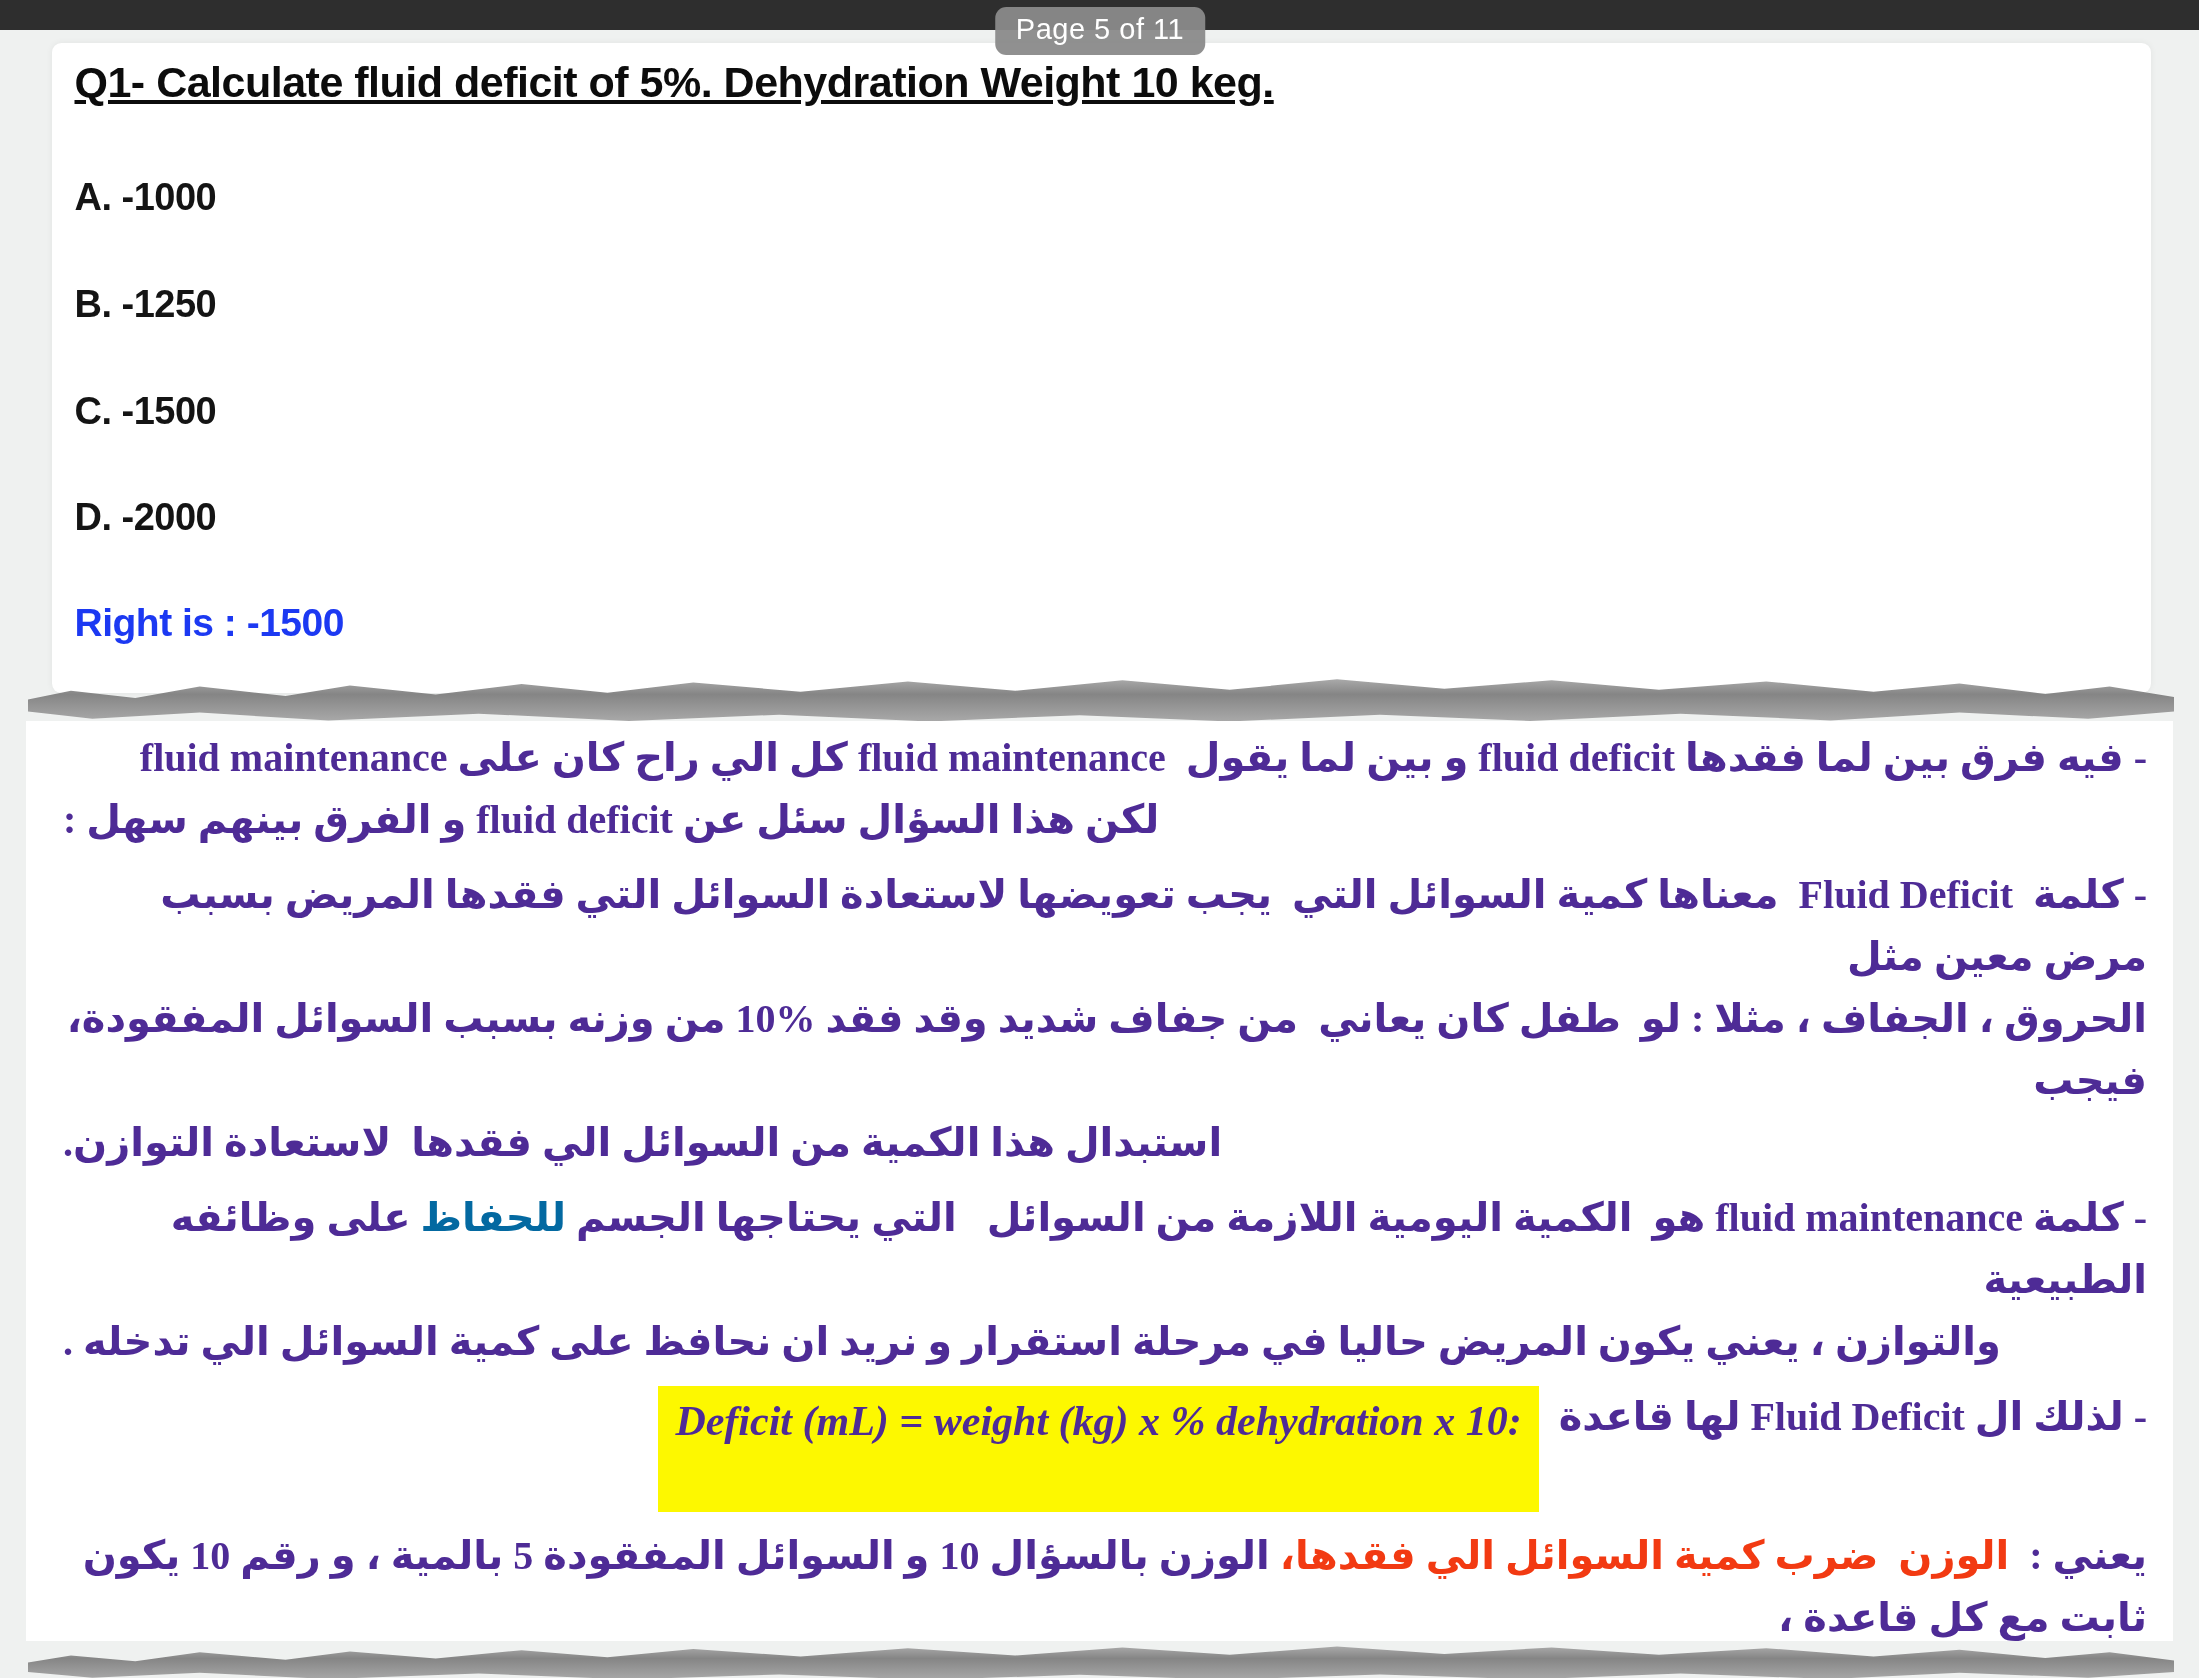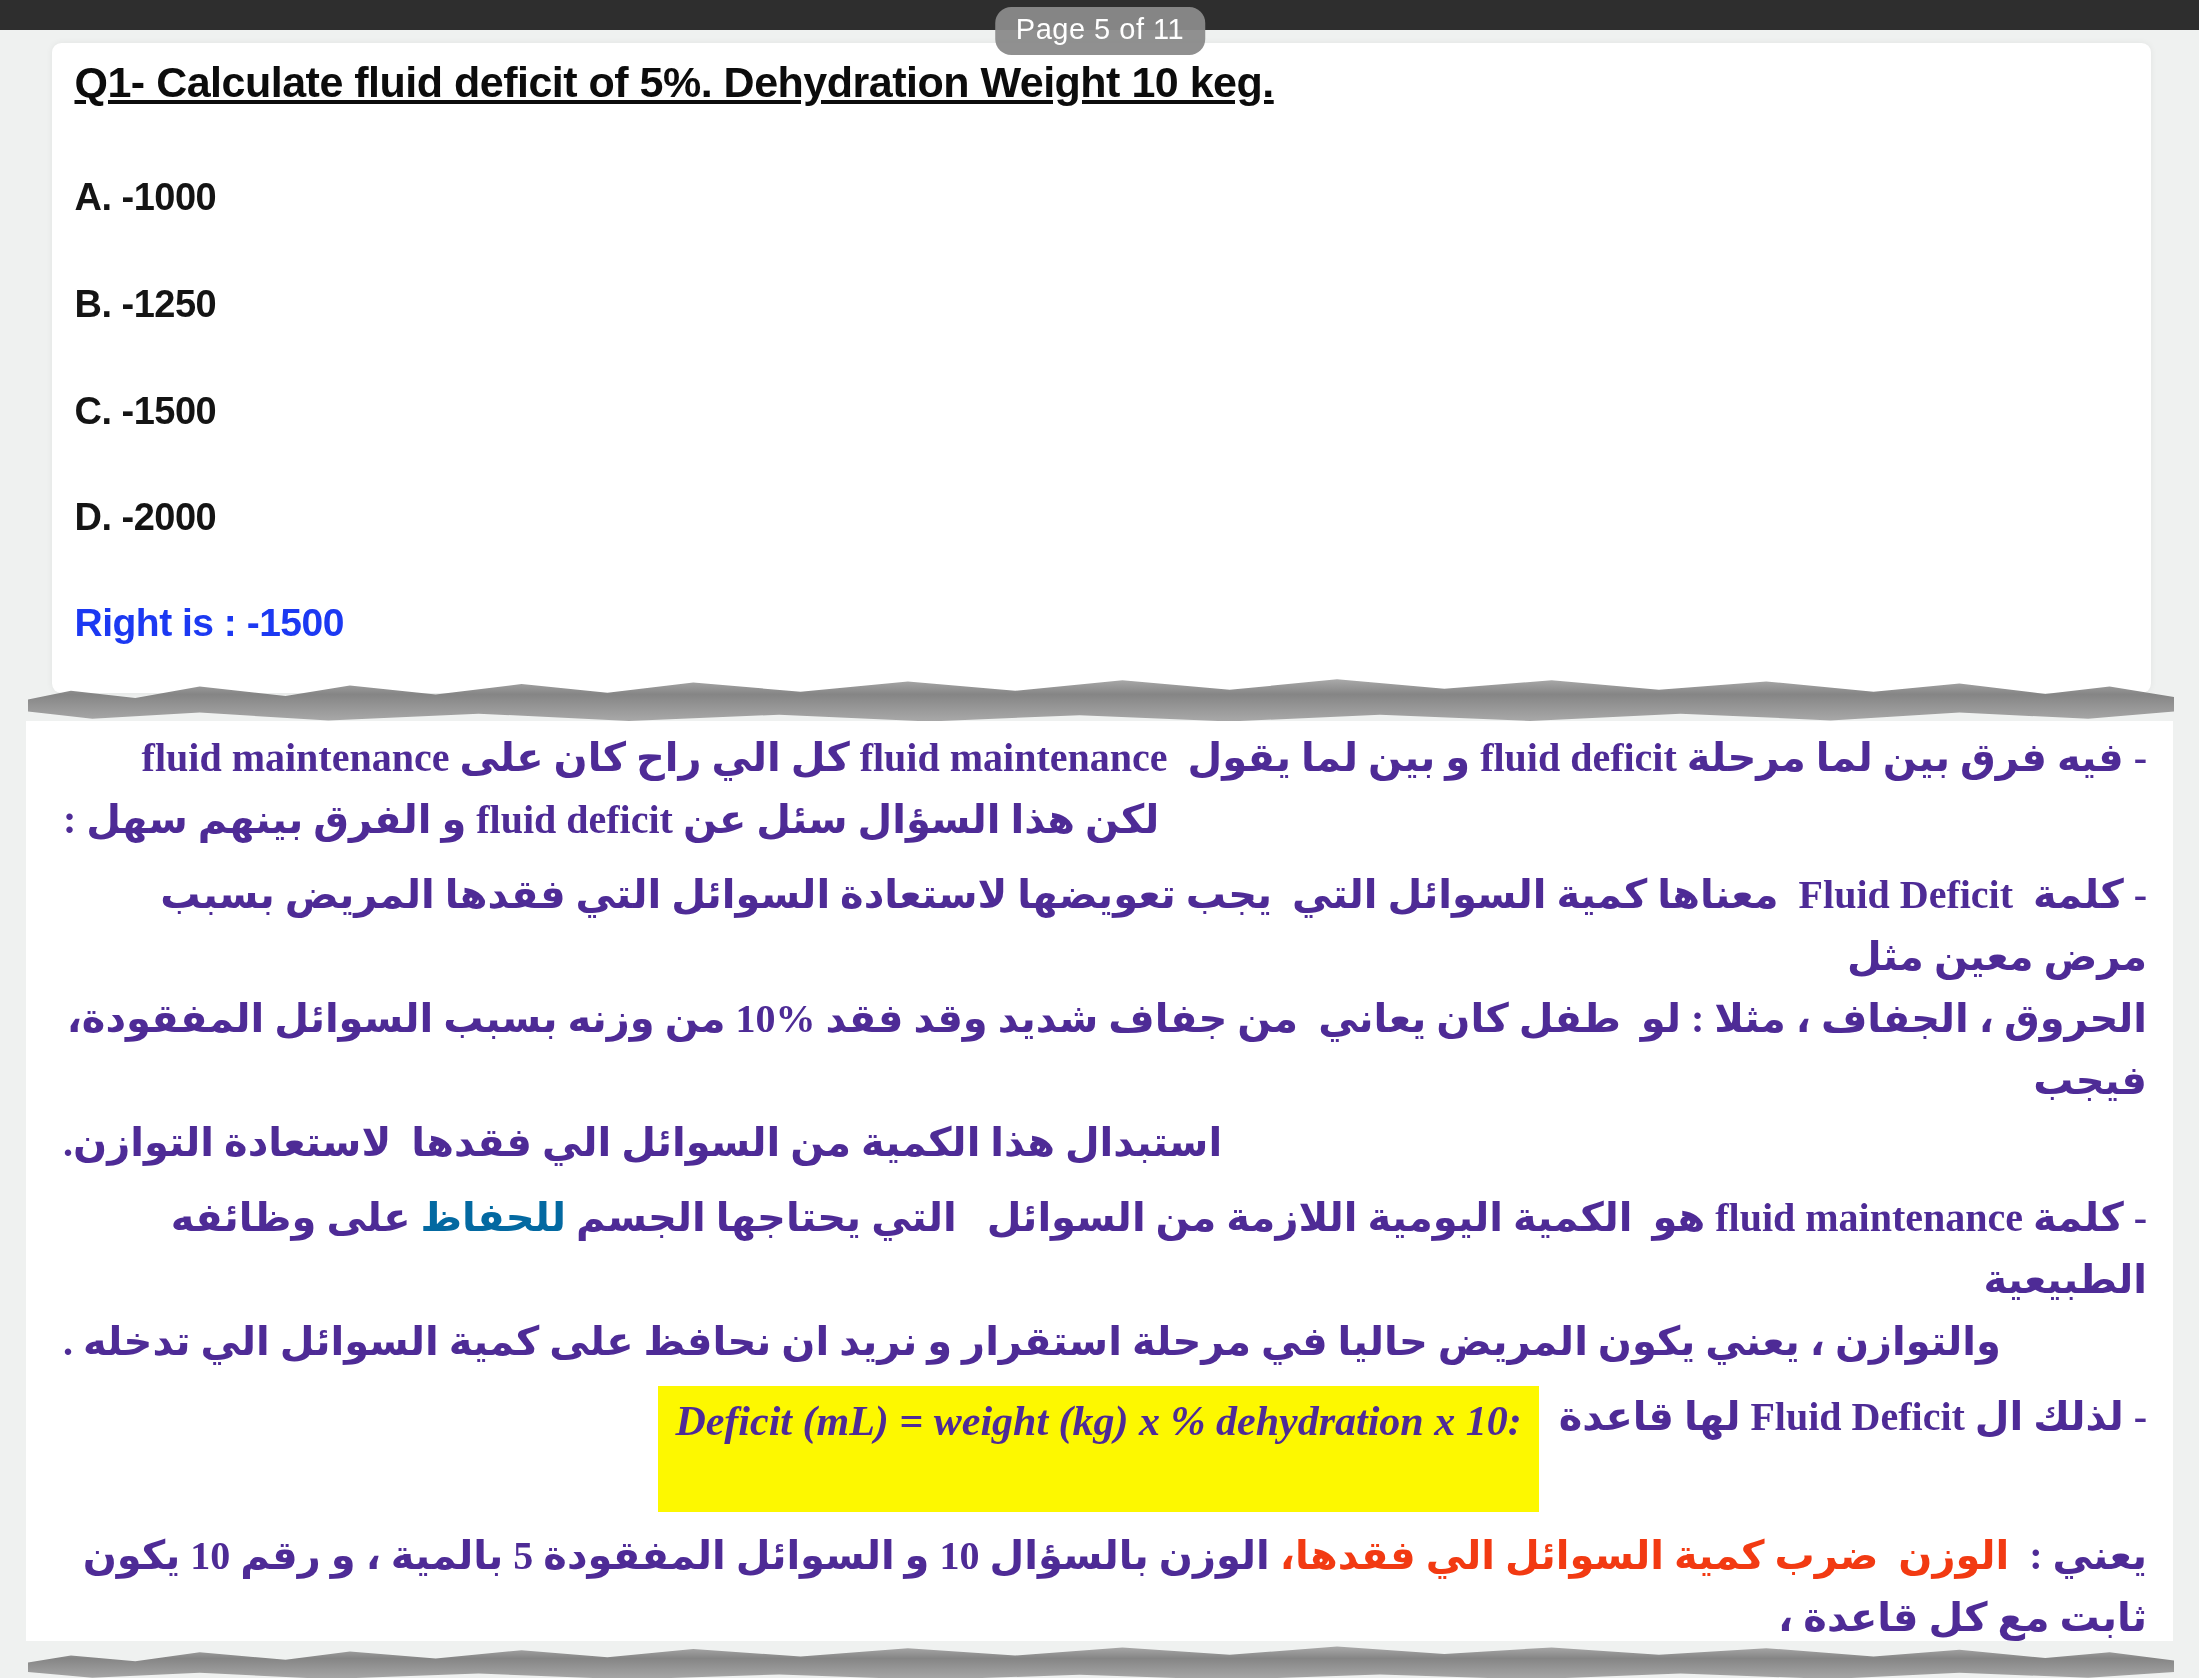"Page 5 of 11" .badge { border-radius: 16px -> 11px }
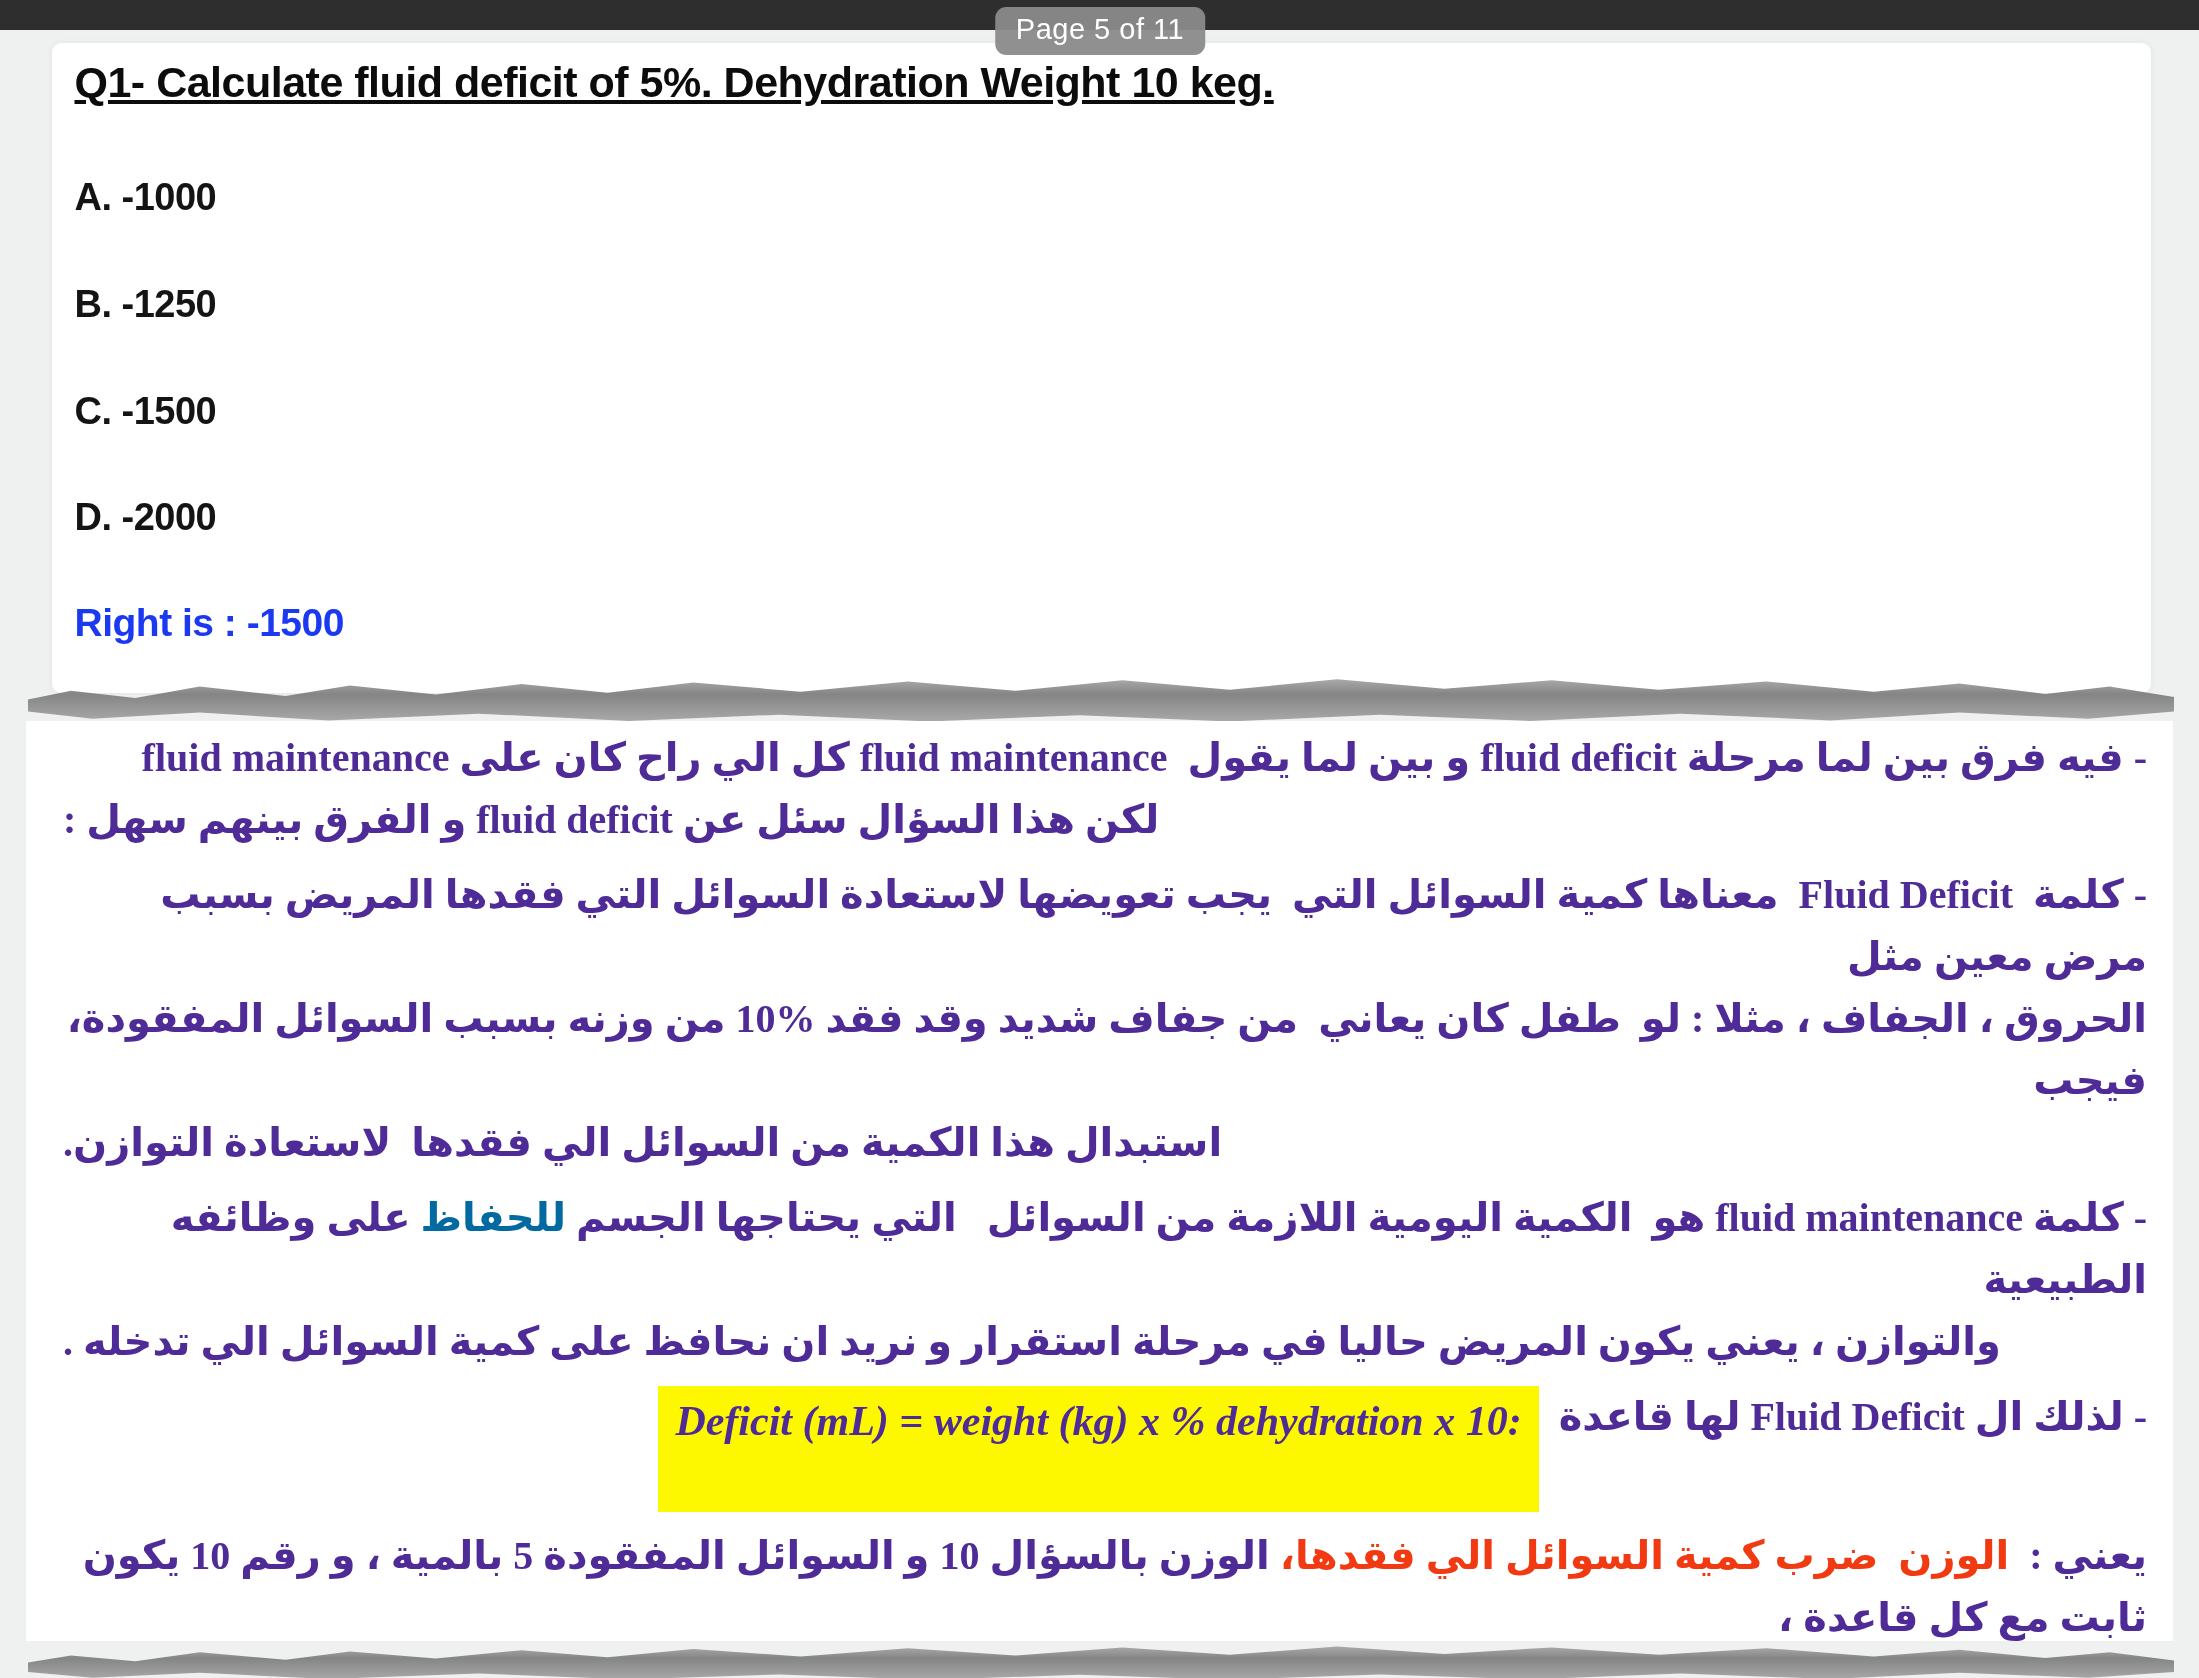"- فيه فرق بين لما" span.seg { text: مرحلة -> فقدها }
